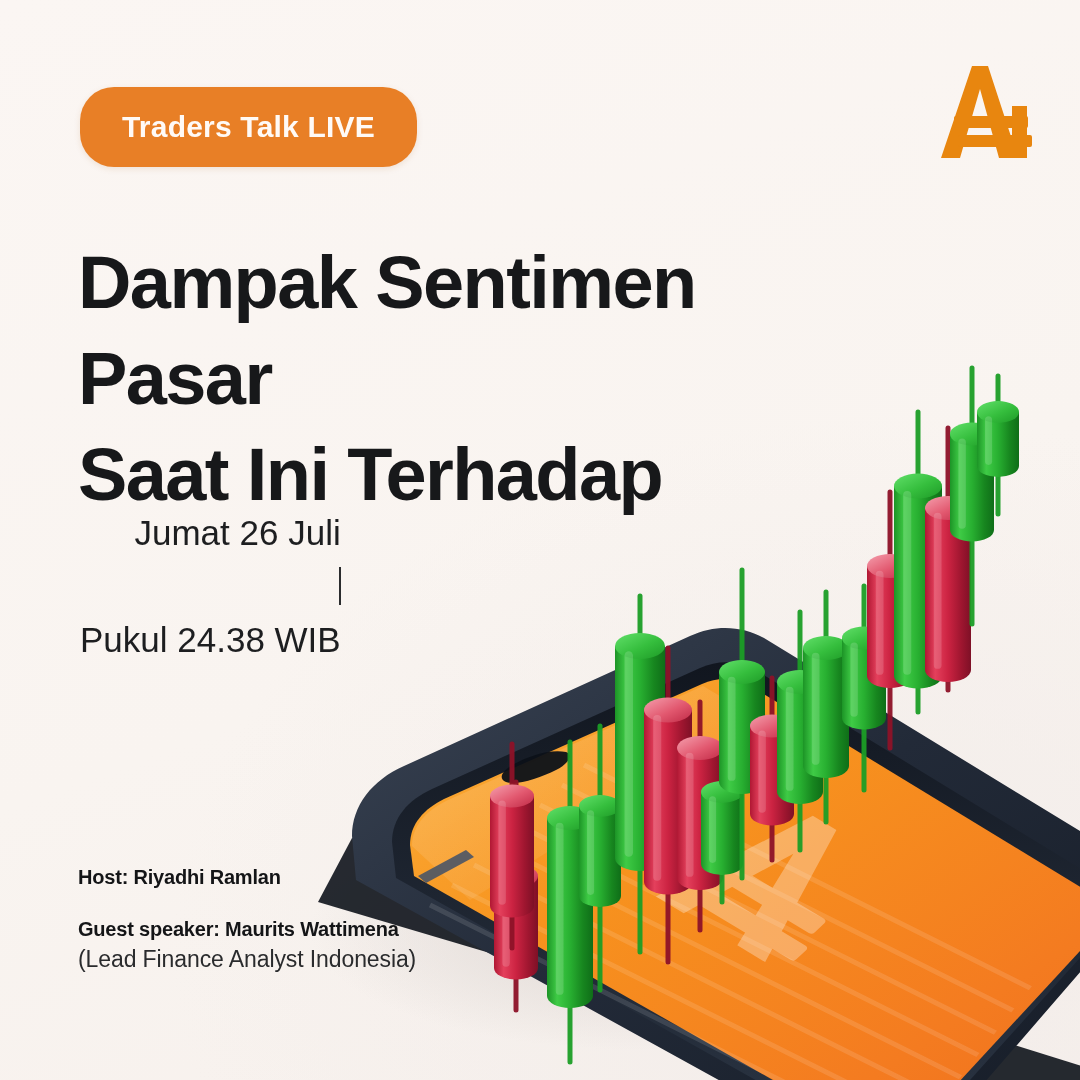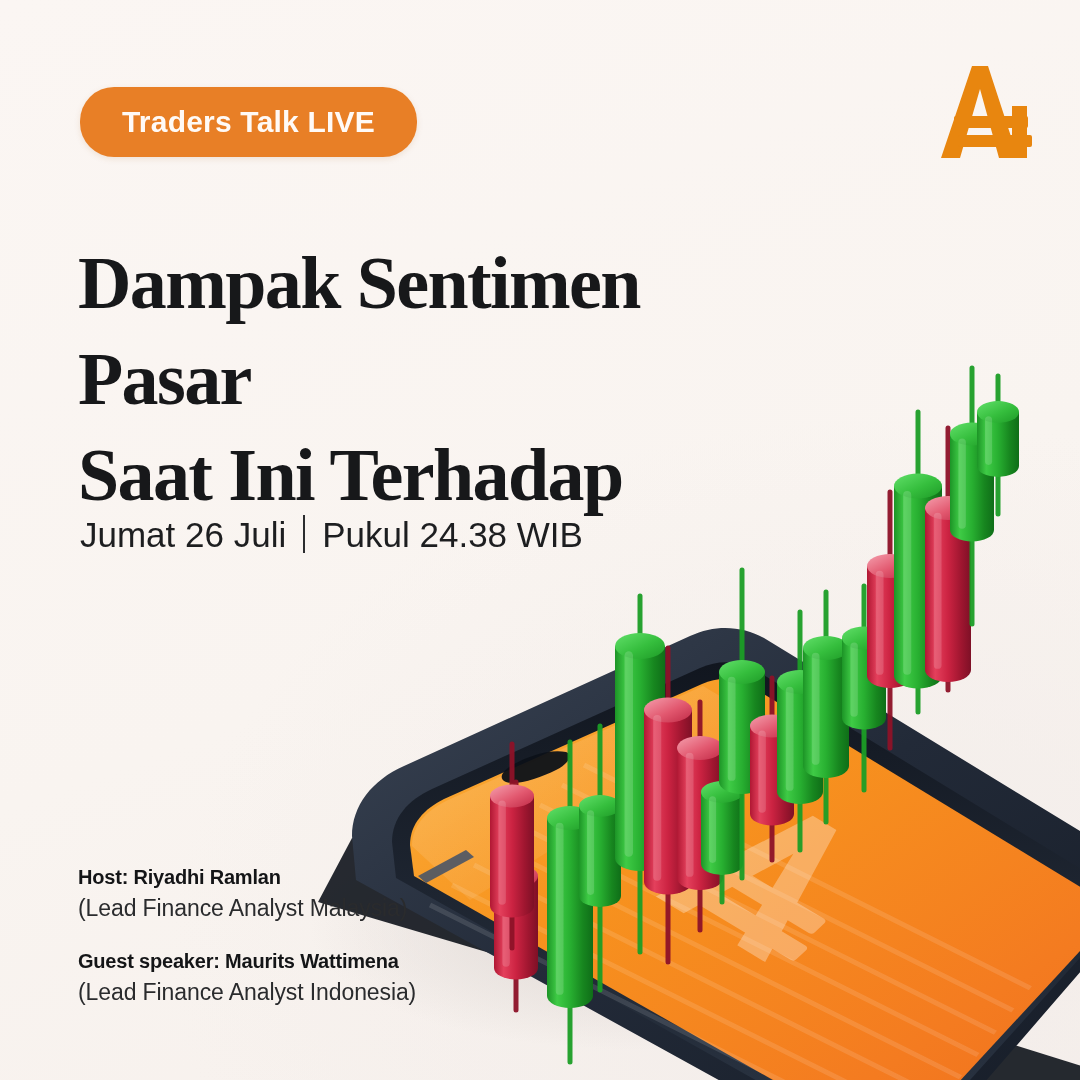"Traders Talk LIVE" #badge { height: 70px -> 80px }
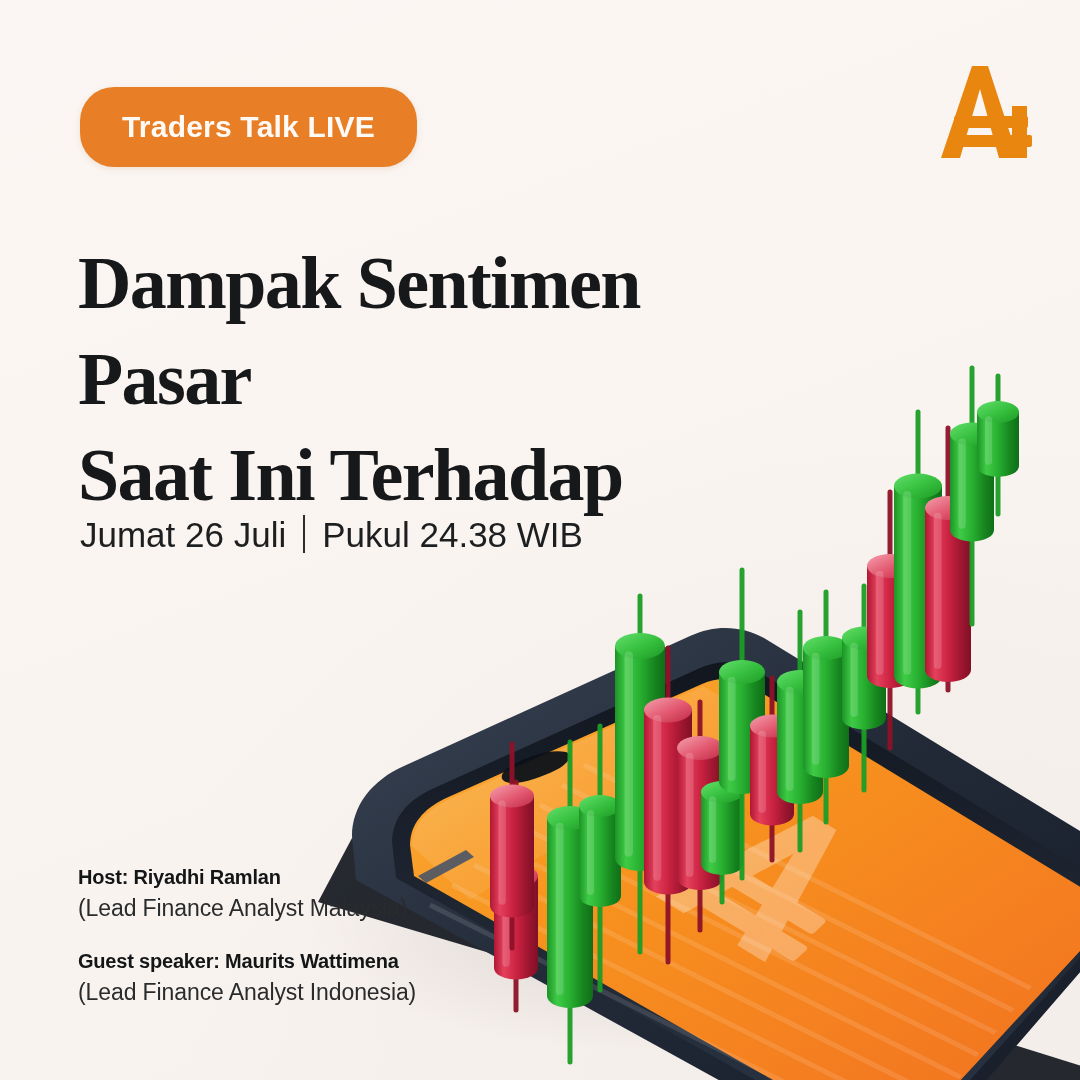"Dampak Sentimen" #headline .ln { font-family: Liberation Serif, serif -> none }
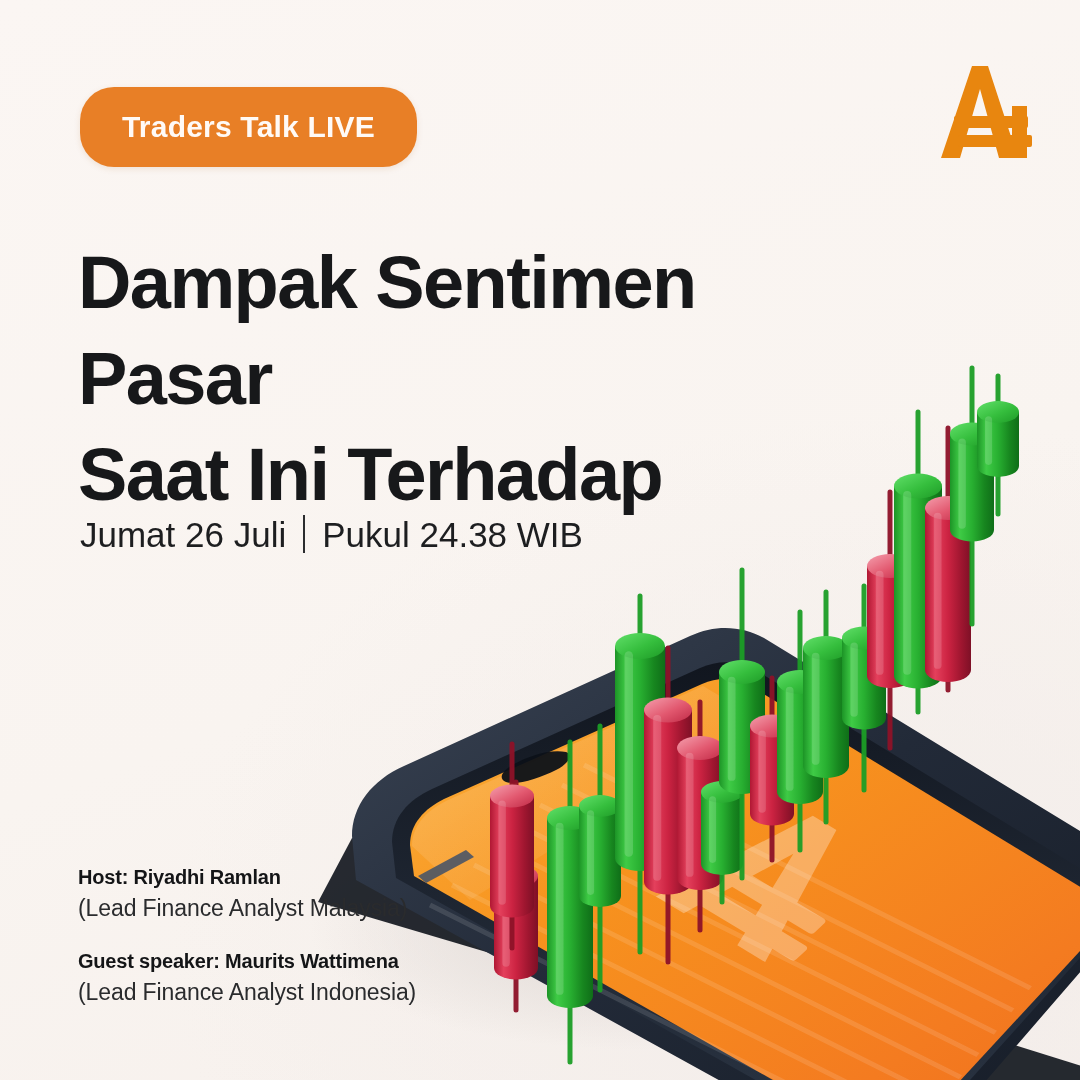"Jumat 26 Juli" #schedule { align-items: center -> flex-end; flex-direction: none -> column }
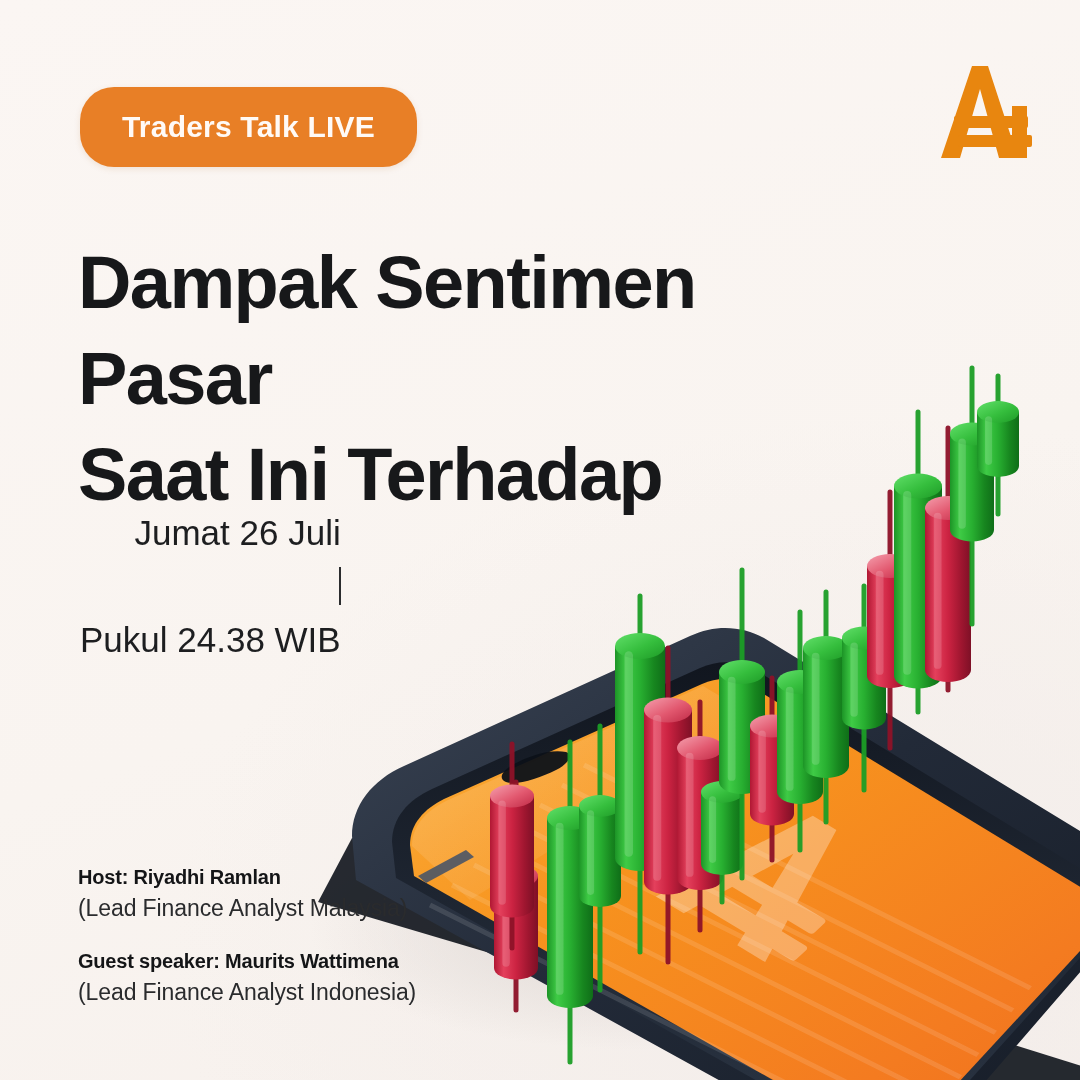"(Lead Finance Analyst Malaysia)" div.credit-role { html: <div>(Lead Finance Analyst Malaysia)</div> -> none }
